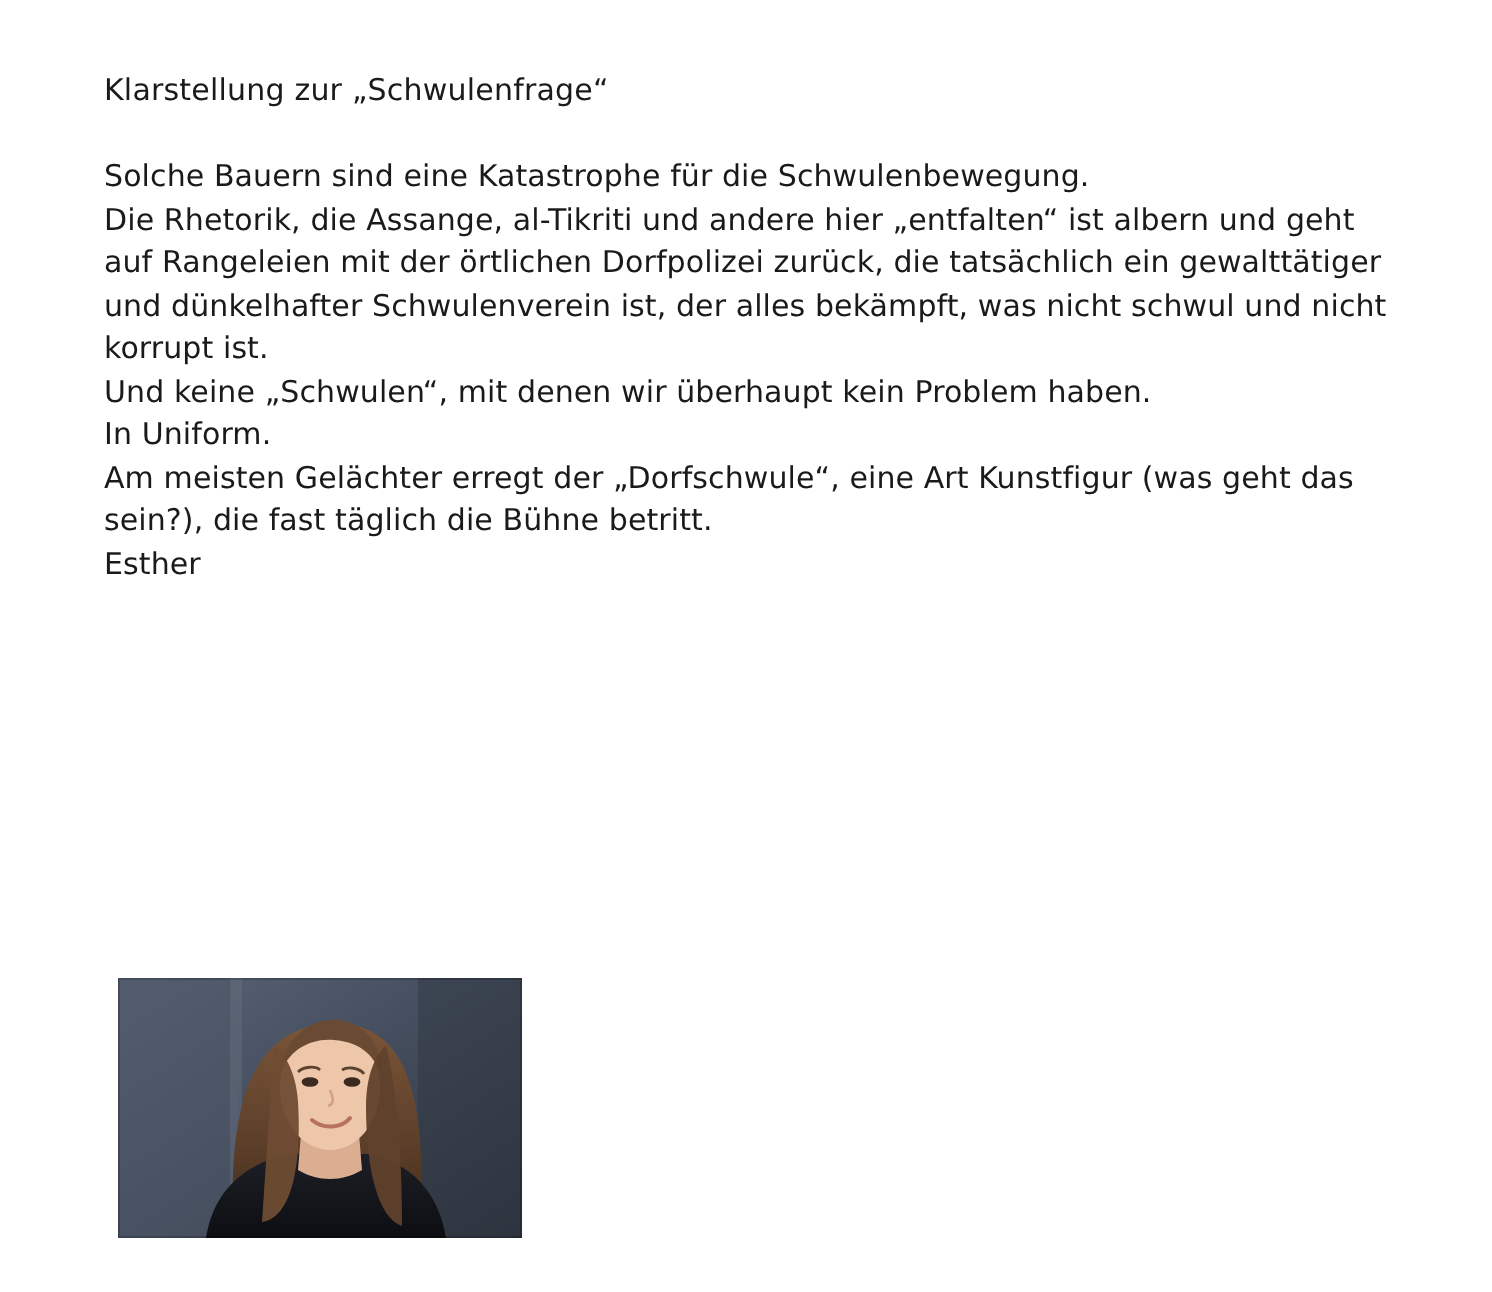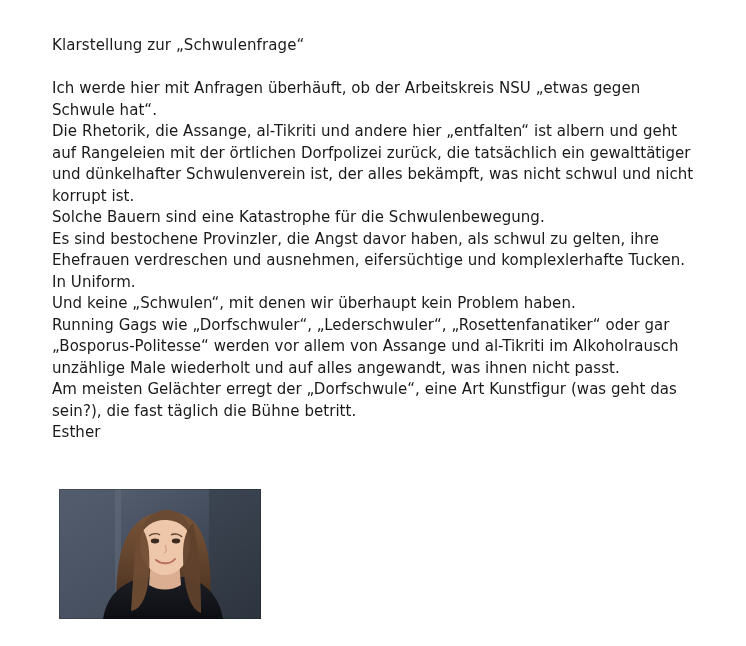"Ich werde hier mit Anfragen" p.para { html: <p>Ich werde hier mit Anfragen überhäuft, ob der Arbeitskreis NSU „etwas gegen Schwule hat“.</p> -> none }
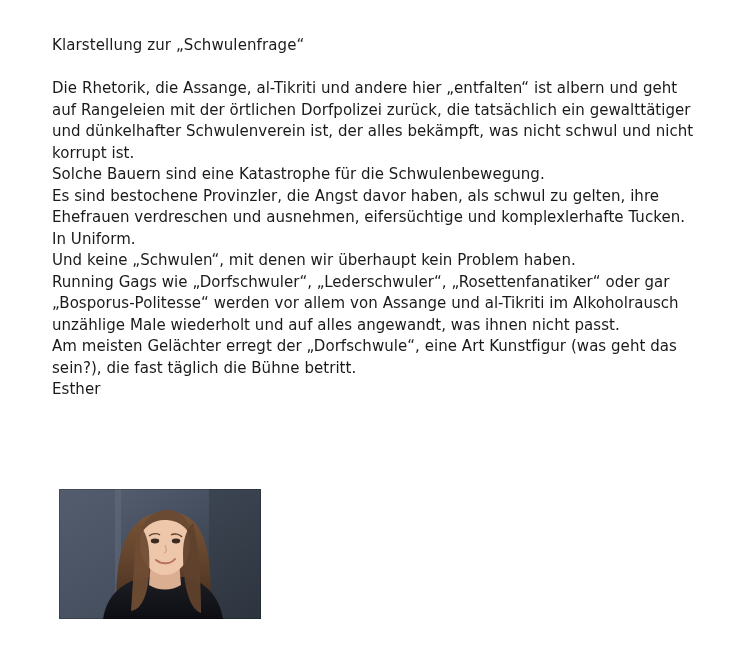"Die Rhetorik, die Assange, al-Tikriti" p.para { order: before "Solche Bauern sind eine Katastrophe" -> after "Solche Bauern sind eine Katastrophe" }
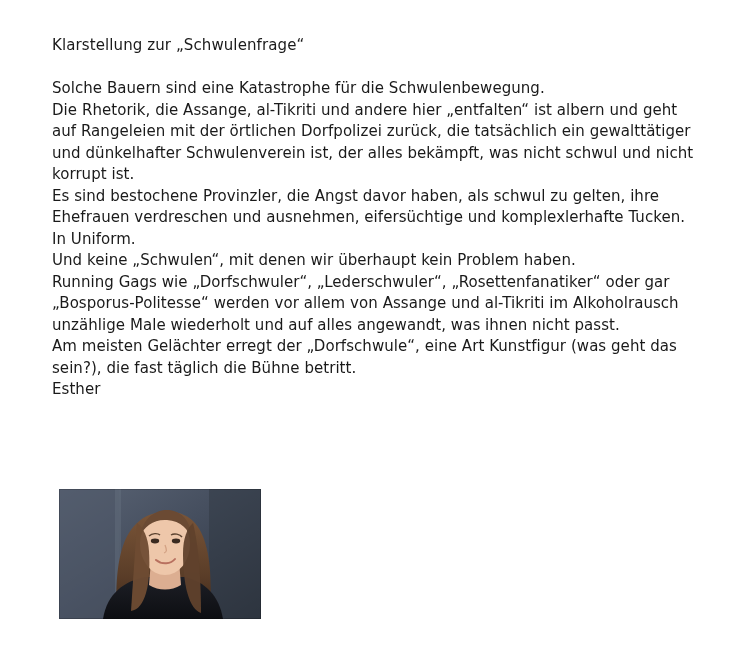"Es sind bestochene Provinzler, die" p.para { html: <p>Es sind bestochene Provinzler, die Angst davor haben, als schwul zu gelten, ihre Ehefrauen verdreschen und ausnehmen, eifersüchtige und komplexlerhafte Tucken.</p> -> none }
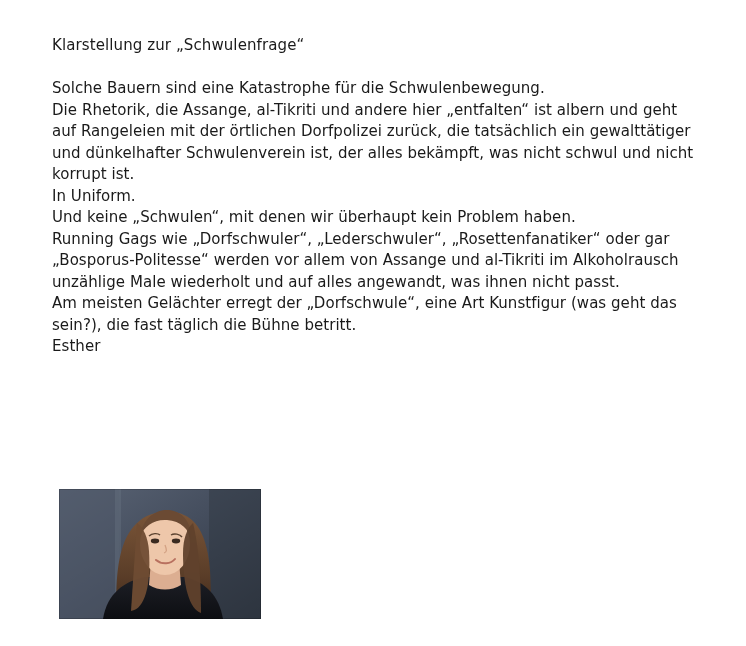"In Uniform." p.para { order: before "Und keine „Schwulen“, mit denen" -> after "Und keine „Schwulen“, mit denen" }
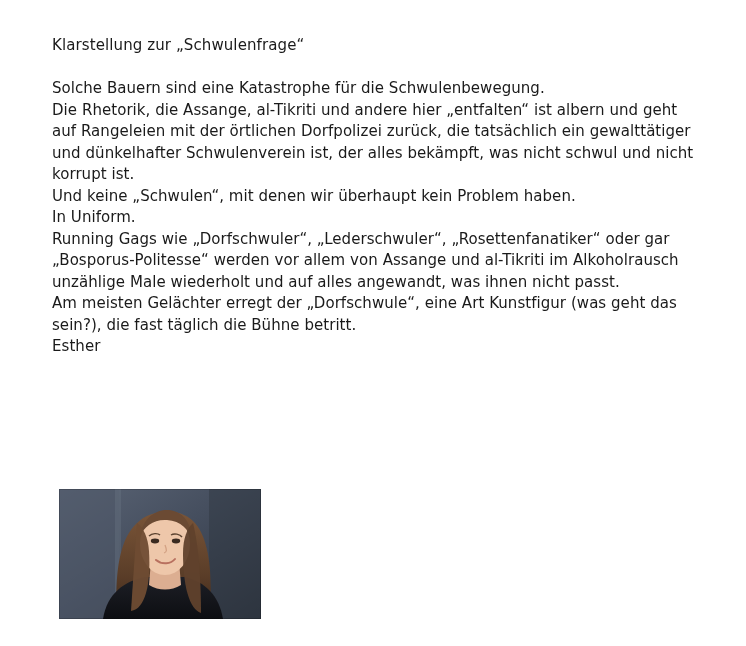"Running Gags wie „Dorfschwuler“," p.para { html: <p>Running Gags wie „Dorfschwuler“, „Lederschwuler“, „Rosettenfanatiker“ oder gar „Bosporus-Politesse“ werden vor allem von Assange und al-Tikriti im Alkoholrausch unzählige Male wiederholt und auf alles angewandt, was ihnen nicht passt.</p> -> none }
